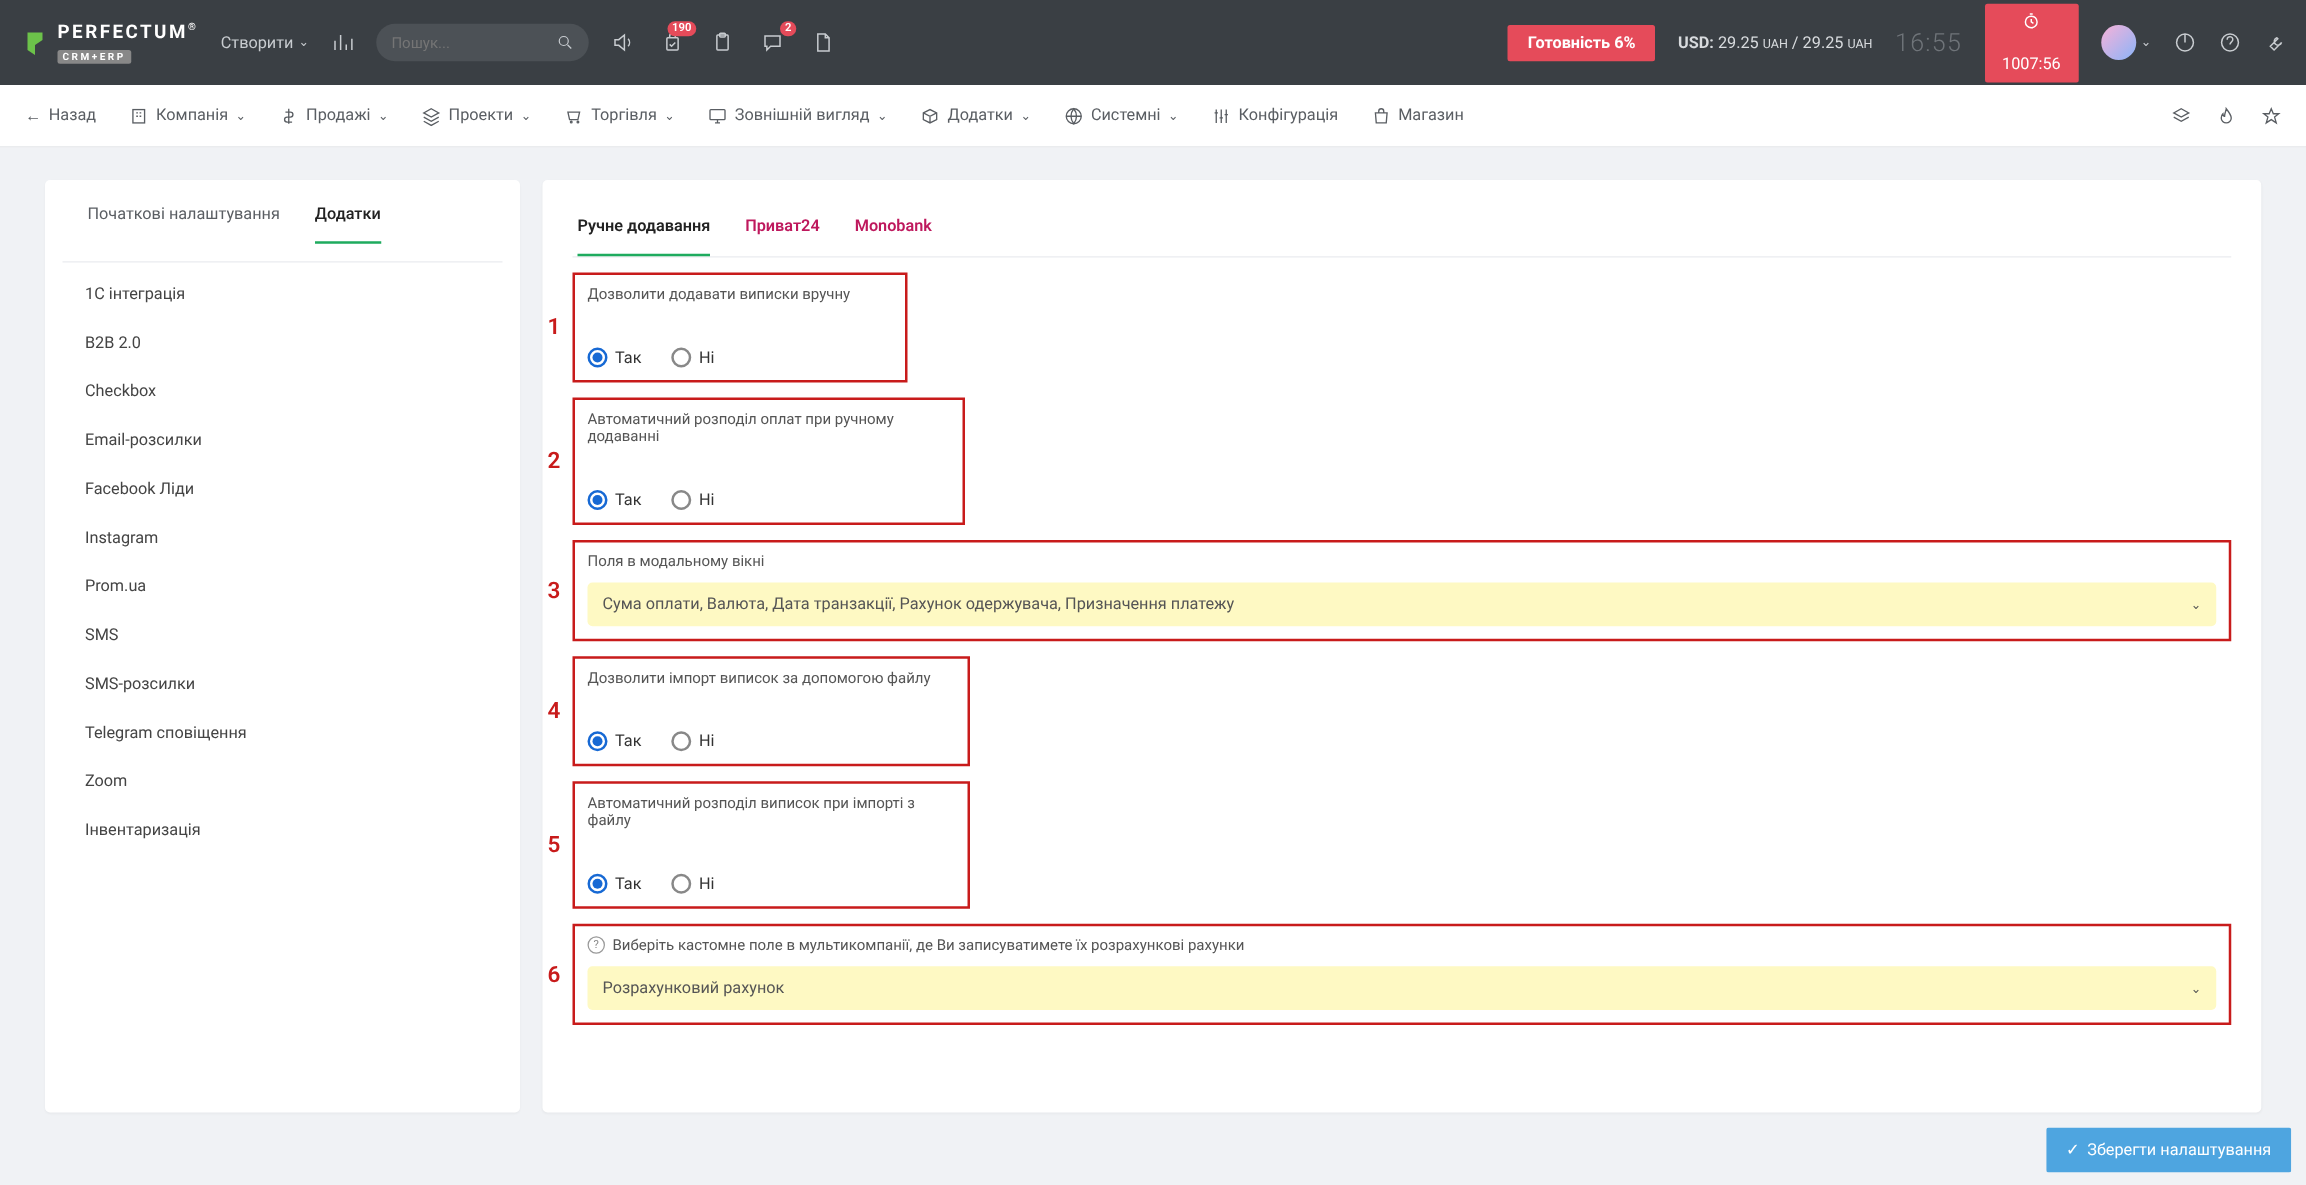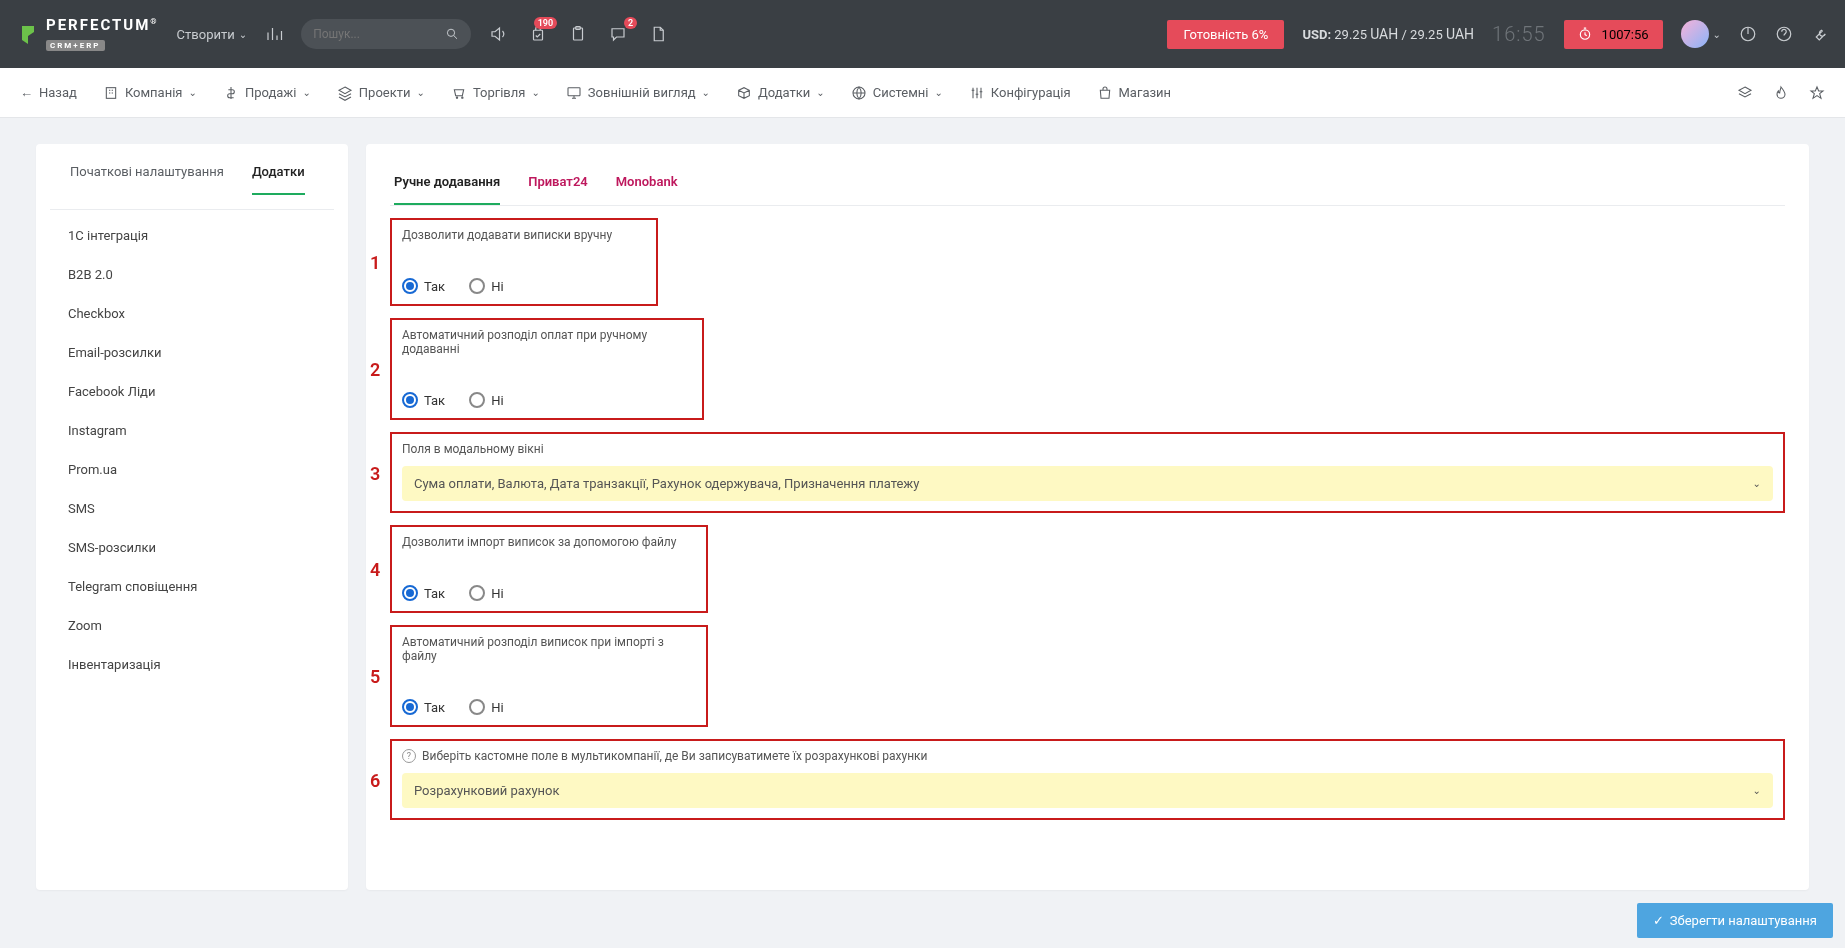"Готовність 6%" .readiness { font-weight: 400 -> 700 }
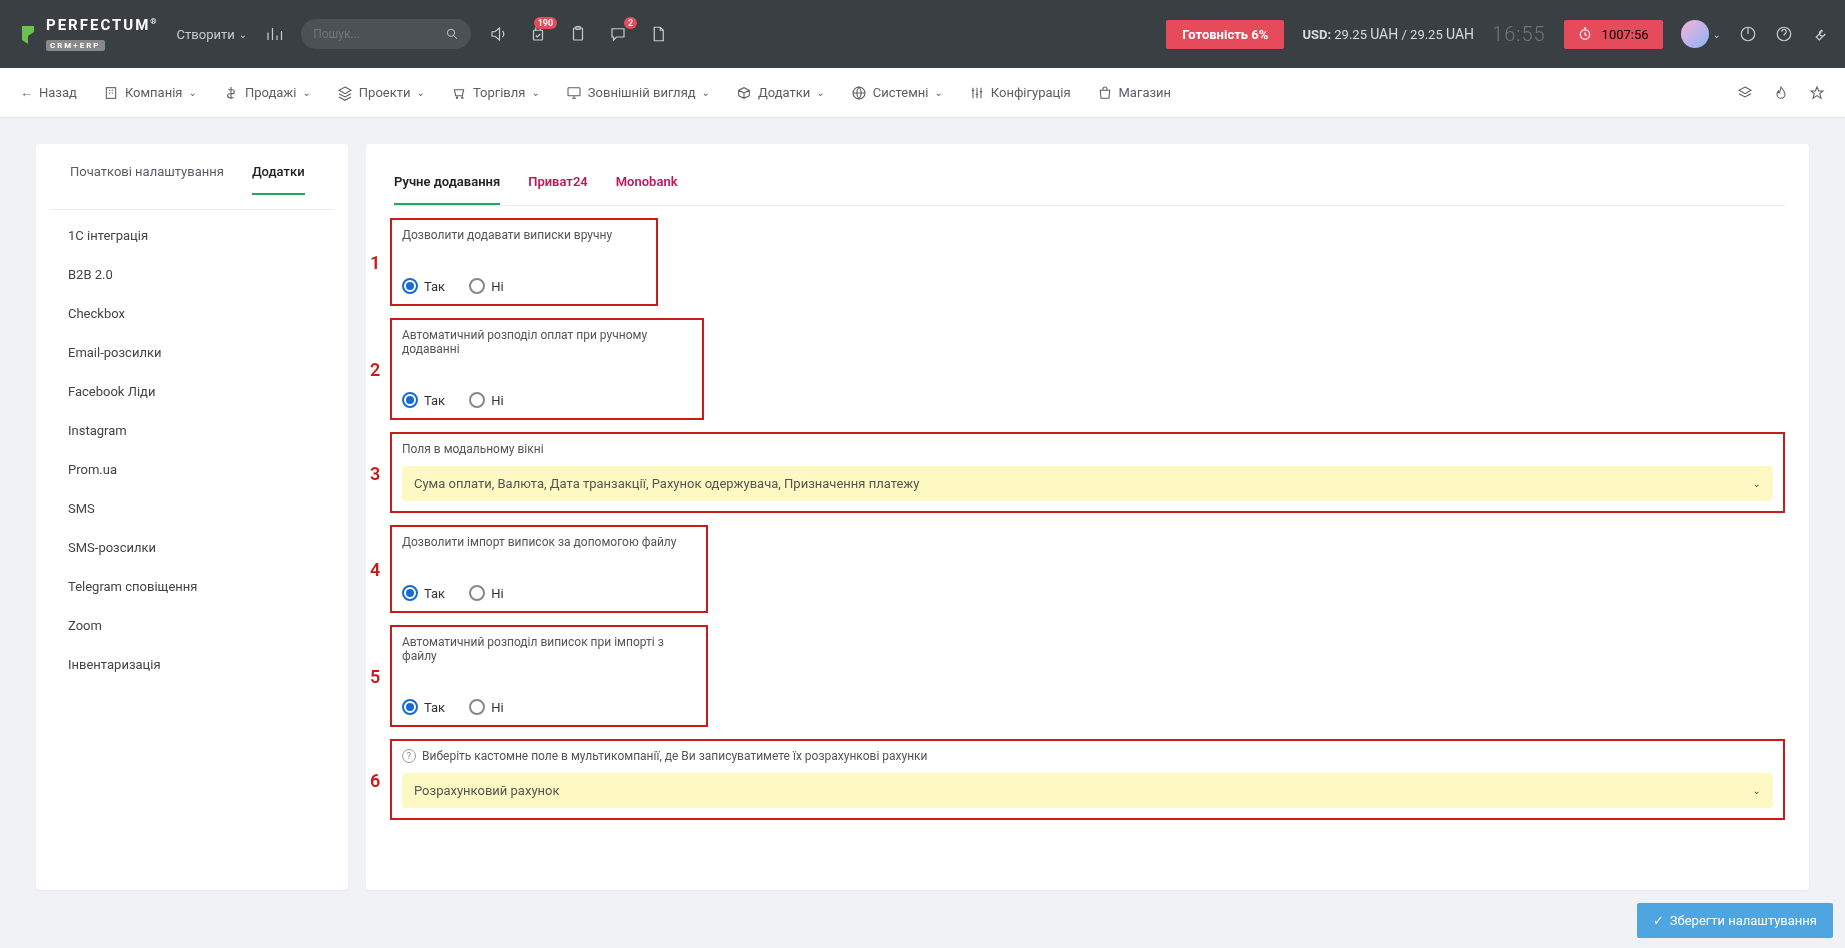"UAH" .usd-rate .uah { font-size: 14px -> 10px }
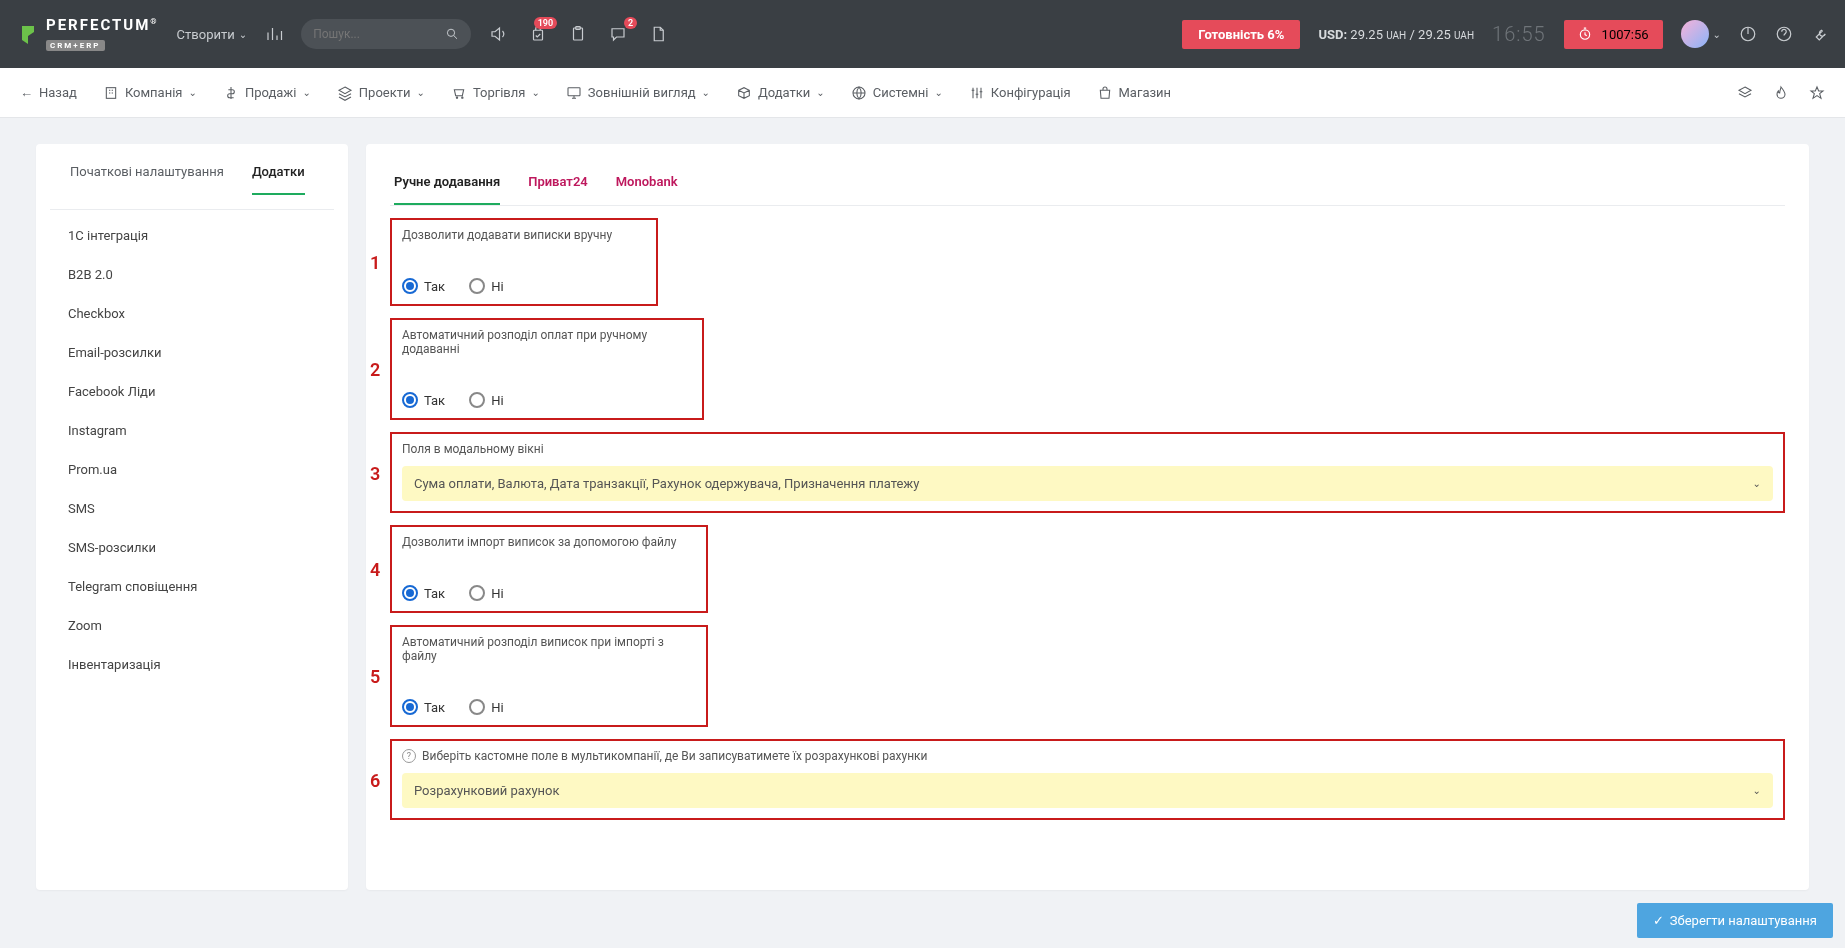"1007:56" .timer { color: #000000 -> #ffffff; flex-direction: none -> column; gap: 10px -> 20px }
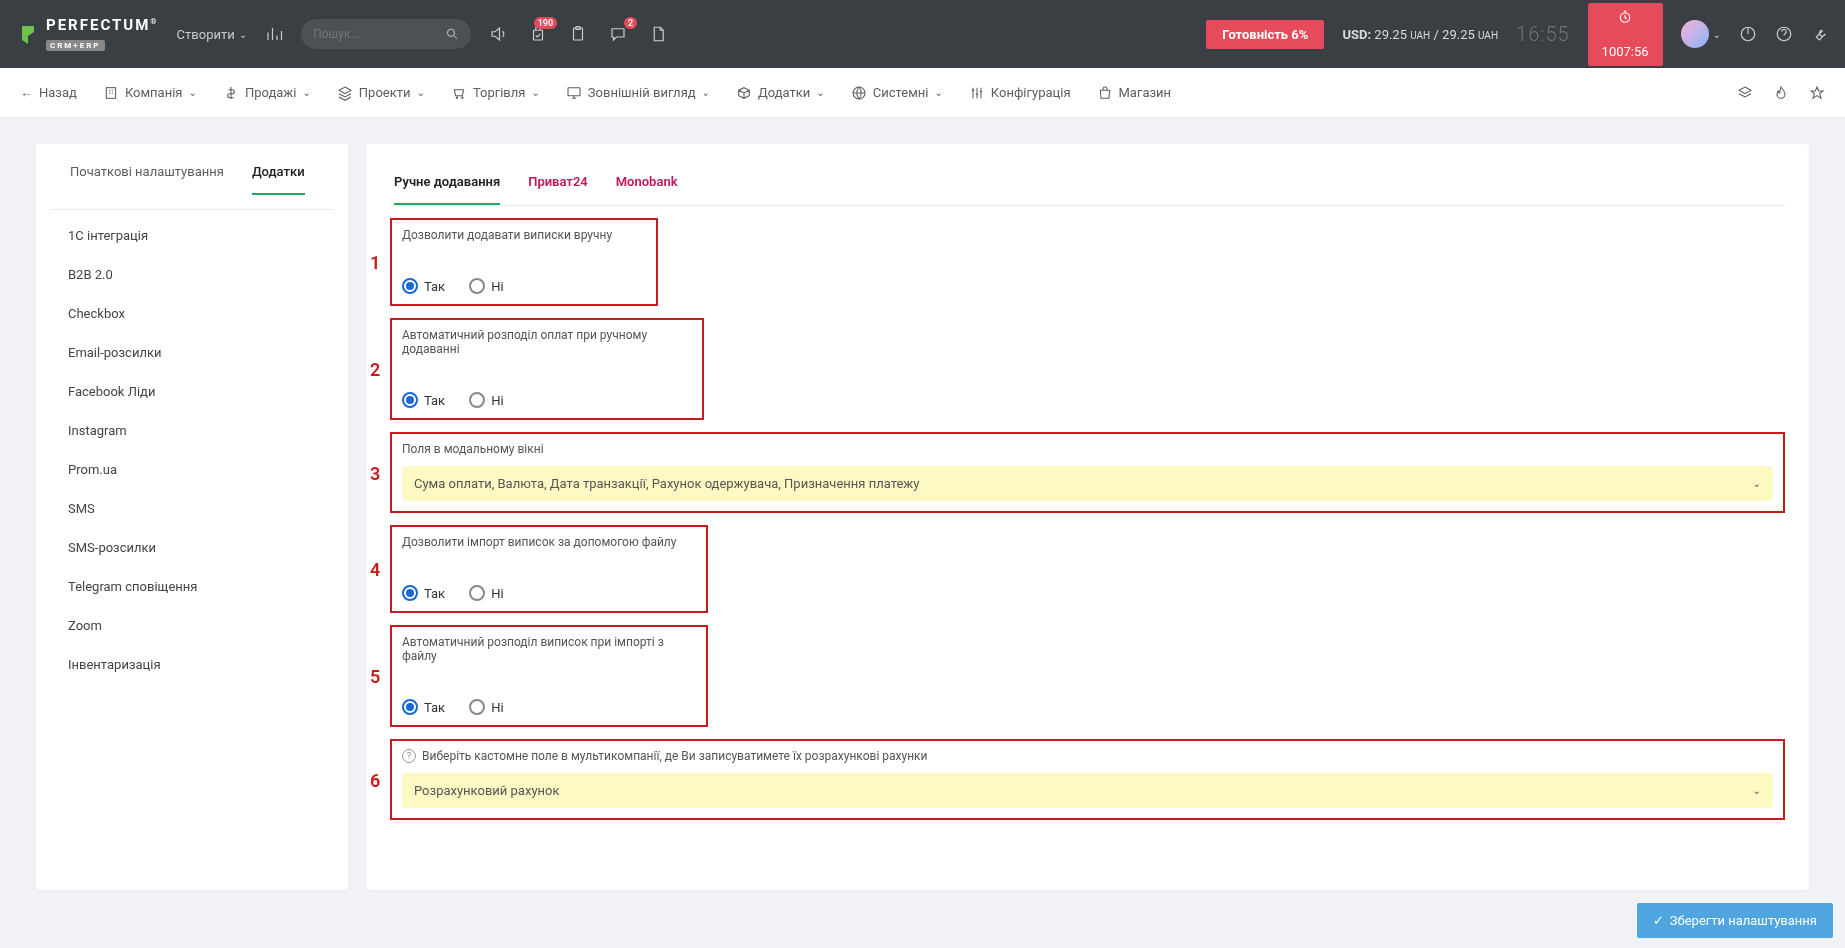"Початкові налаштування" .sidebar { width: 312px -> 380px }
